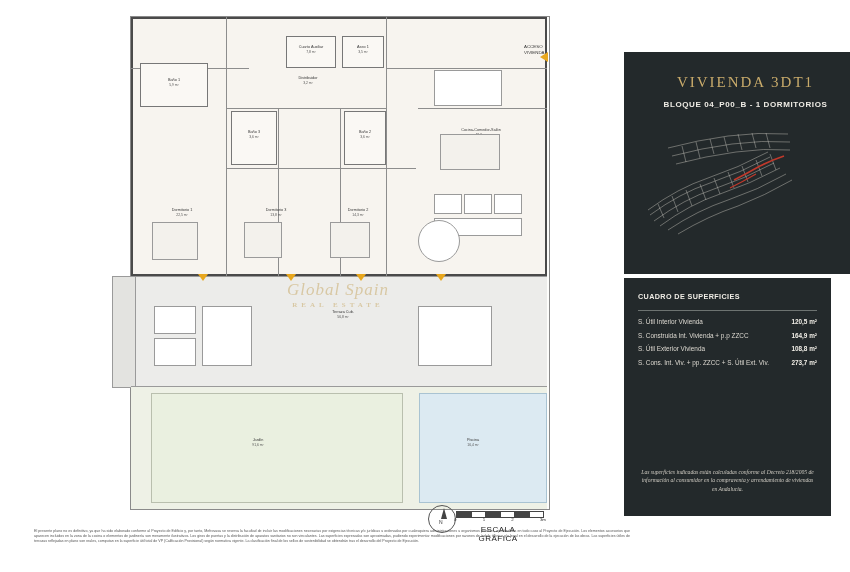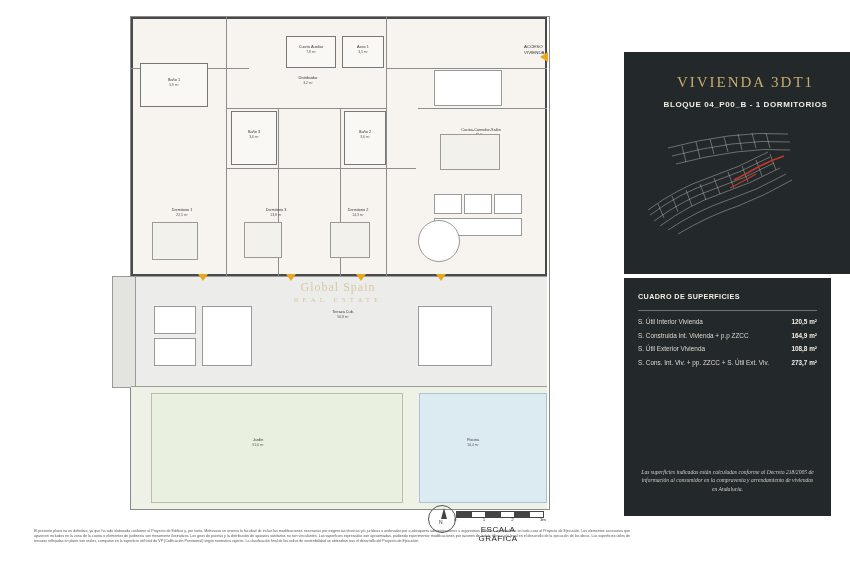"Global Spain" .watermark .w1 { font-size: 12px -> 17px; font-style: none -> italic }
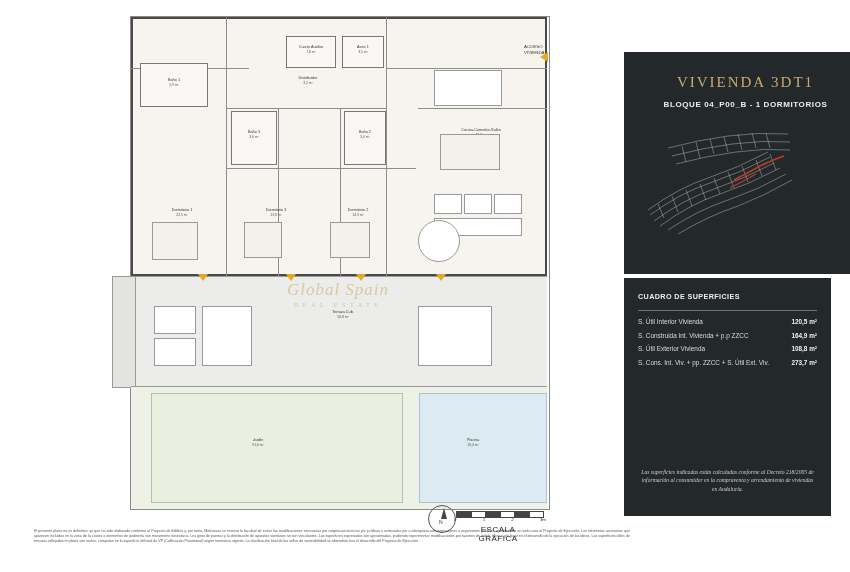"REAL ESTATE" .watermark .w2 { font-weight: none -> bold }
